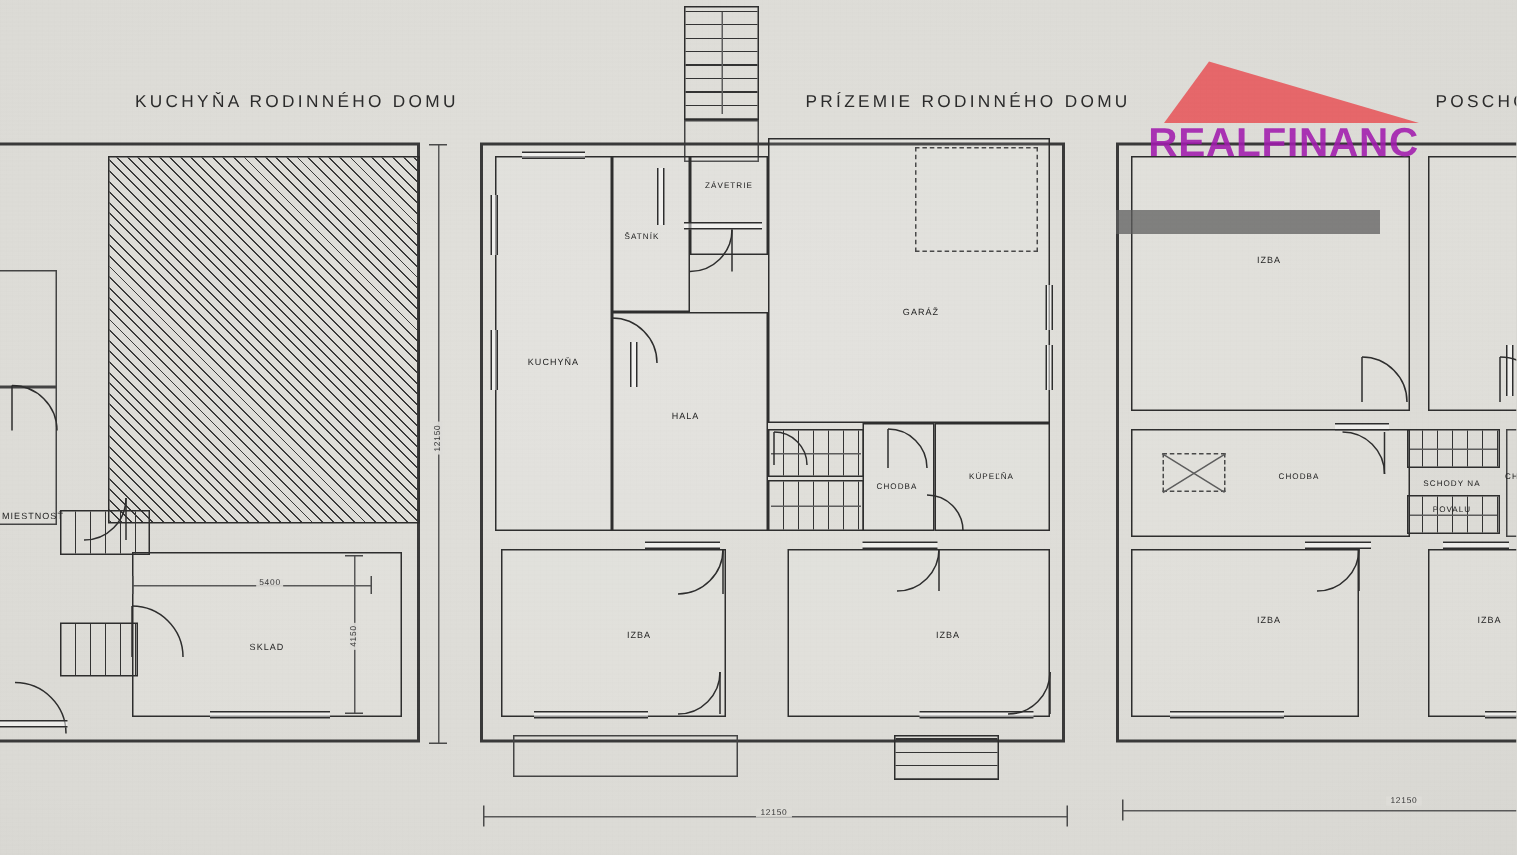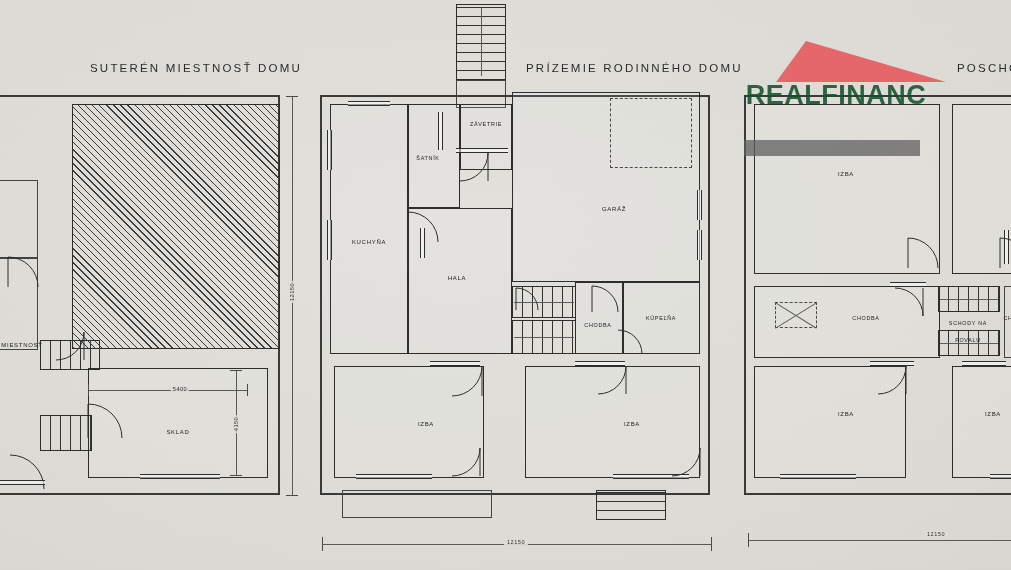"SUTERÉN MIESTNOSŤ DOMU" div.ttl { text: SUTERÉN MIESTNOSŤ -> KUCHYŇA RODINNÉHO }
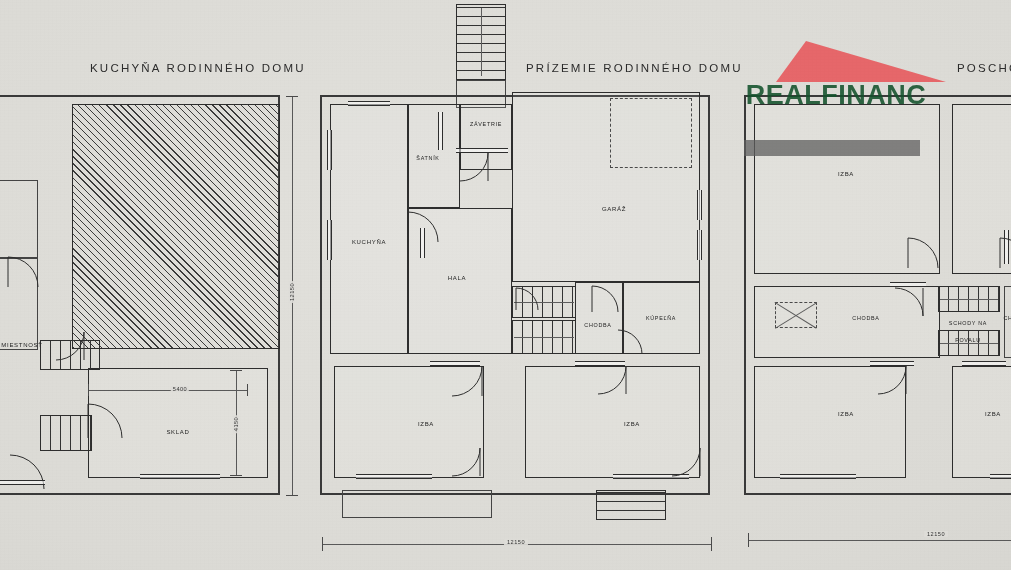"PRÍZEMIE RODINNÉHO DOMU" div.ttl { left: 526px -> 537px }
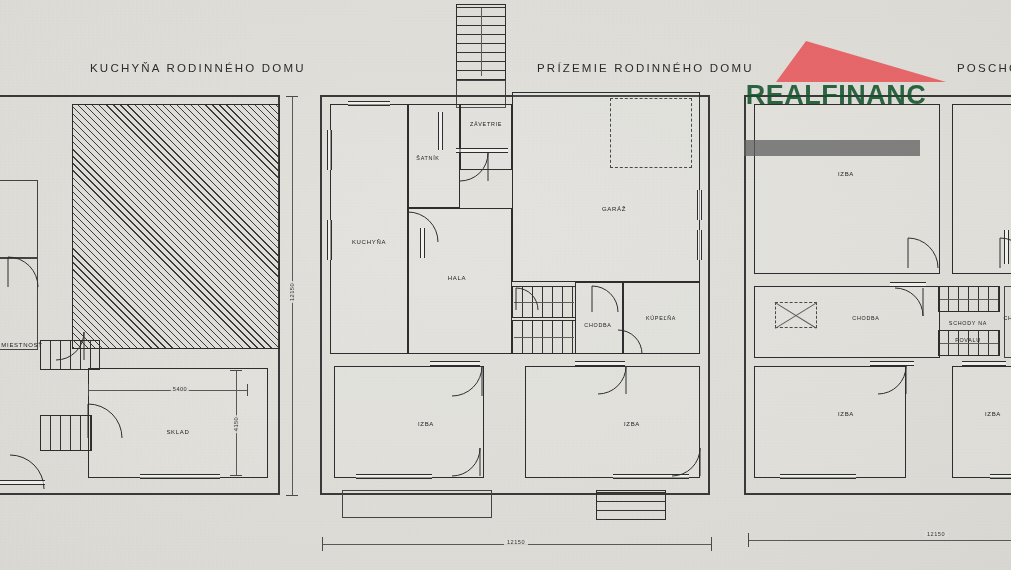"REALFINANC" #logo .word { color: #14532d -> #a21caf; text-align: center -> right }
